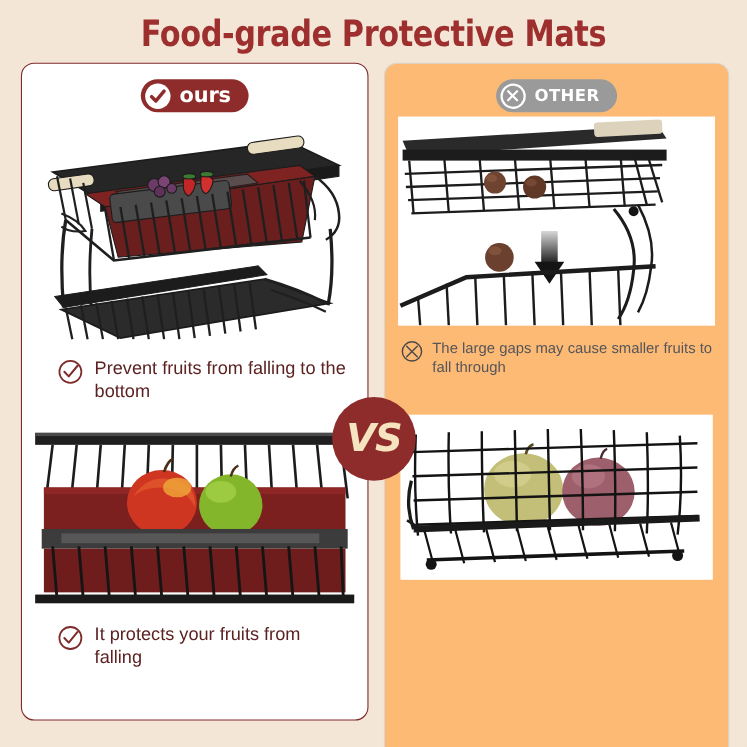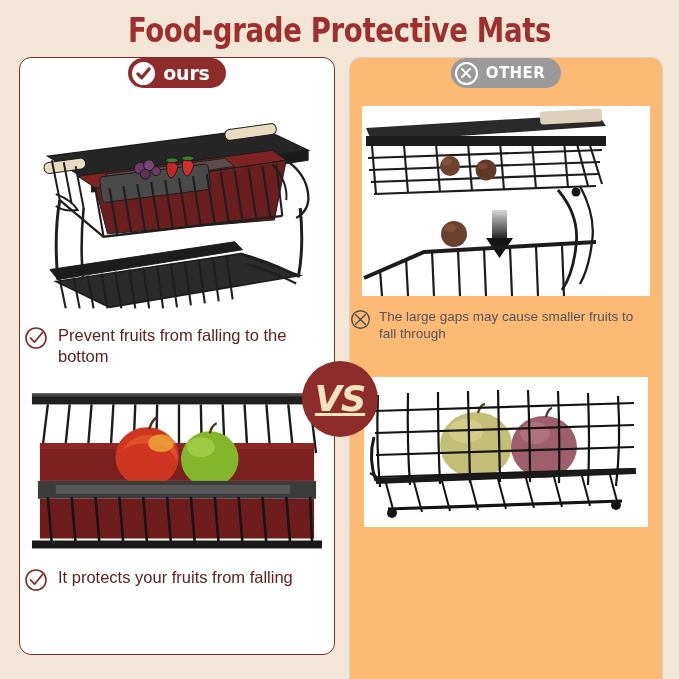"ours" .badge-row { align-items: flex-start -> flex-end }
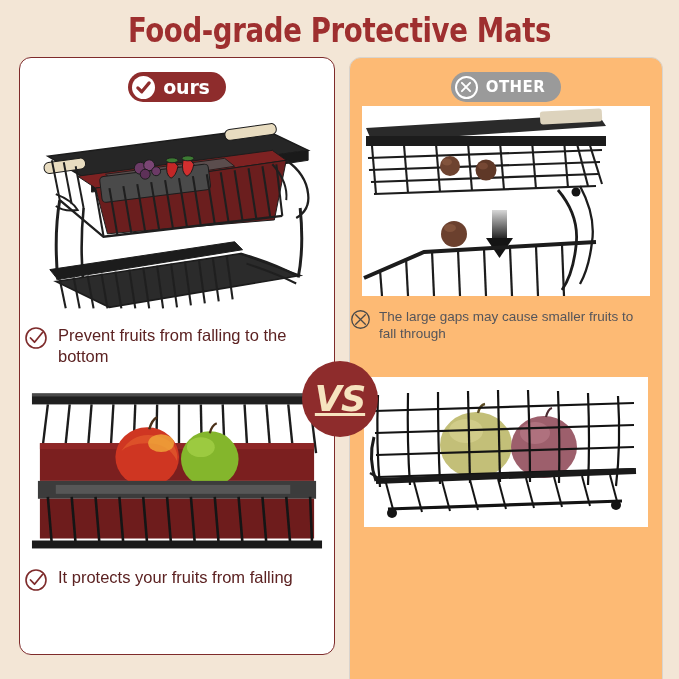"The large gaps may cause" #panel-other .feature { padding: 12px 12px 0 0 -> 12px 12px 0 14px }
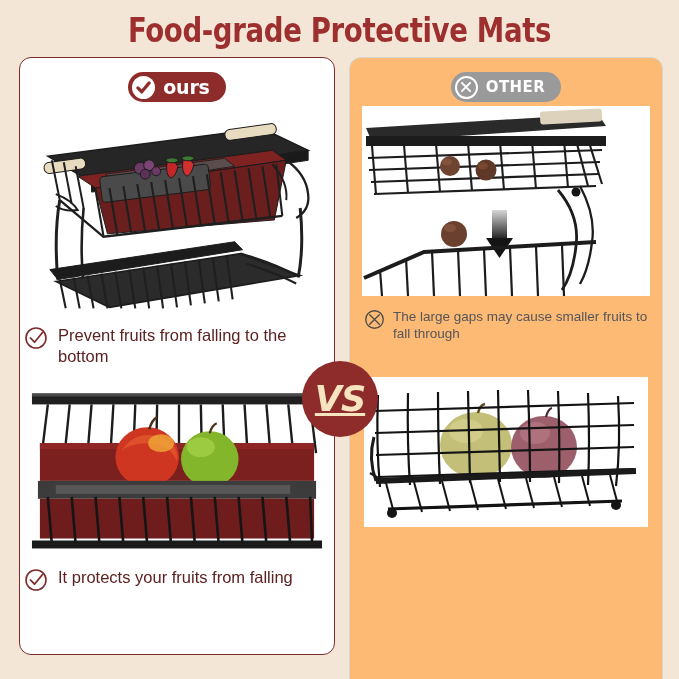"Prevent fruits from falling to" .feature { padding: 16px 14px 0 4px -> 16px 14px 0 32px }
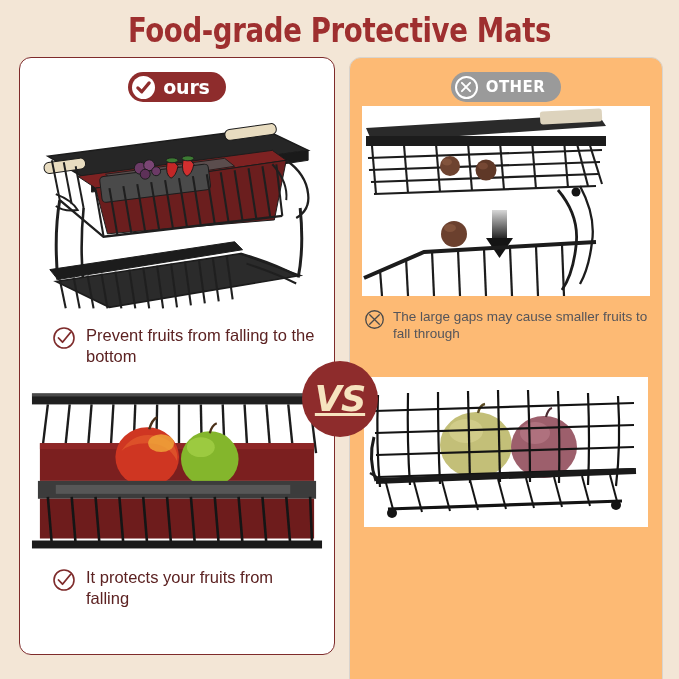"VS" #vs-badge span { text-decoration: underline -> none }
